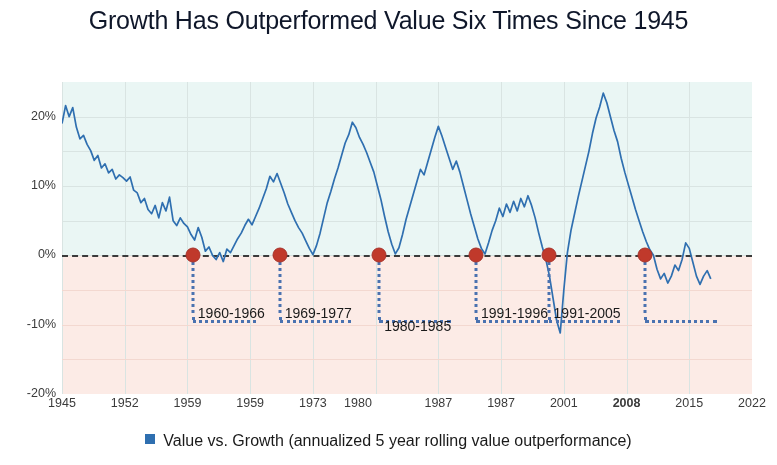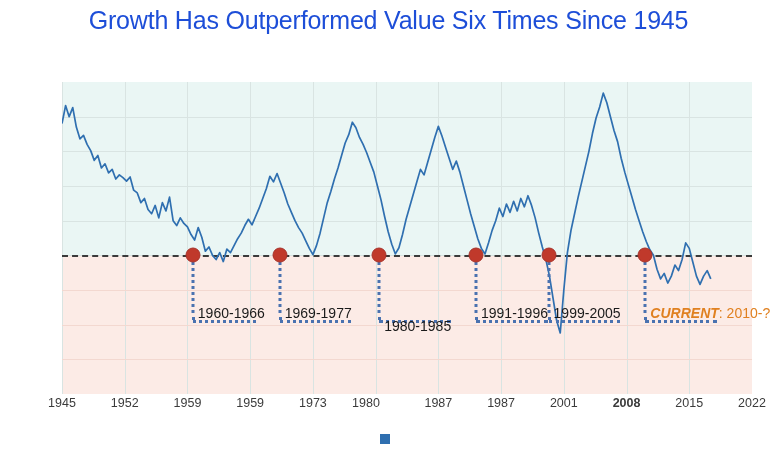"Growth Has Outperformed Value Six" .title { color: #1d4ed8 -> #0f172a }
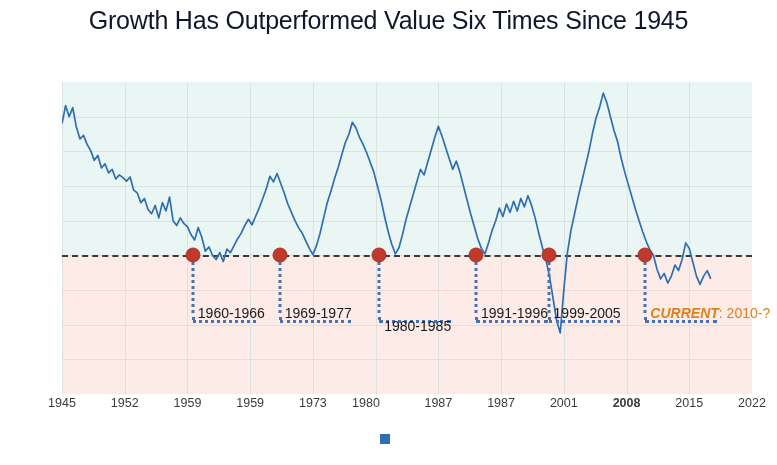"20%" div.yaxis { html: none -> <div> <div>20%</div> <div>10%</div> <div>0%</div> <div>-10%</div> <div>-20%</div> </div> }
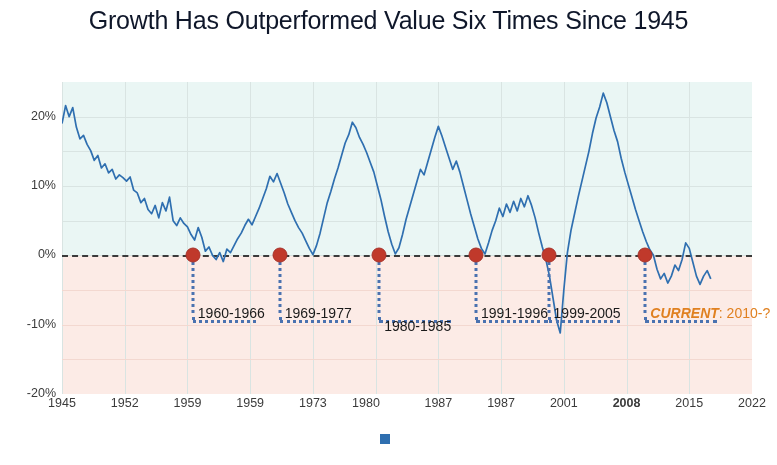"1999-2005" div.plabel { text: 1999-2005 -> 1991-2005 }
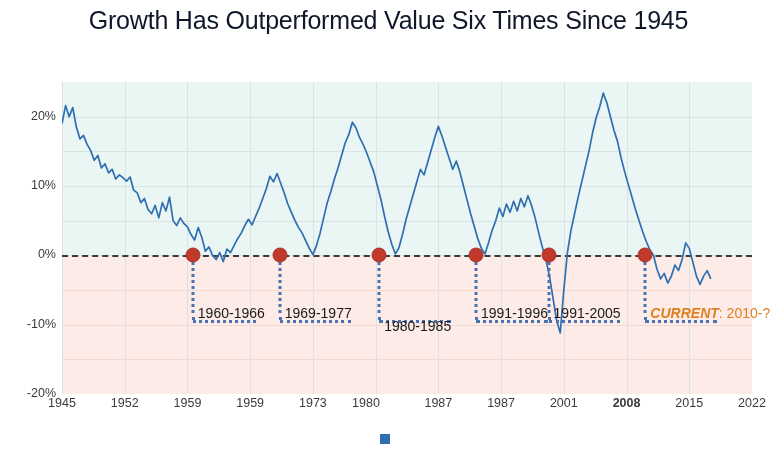"CURRENT: 2010-?" div.plabel { html: <div><span>CURRENT</span><span>: 2010-?</span></div> -> none }
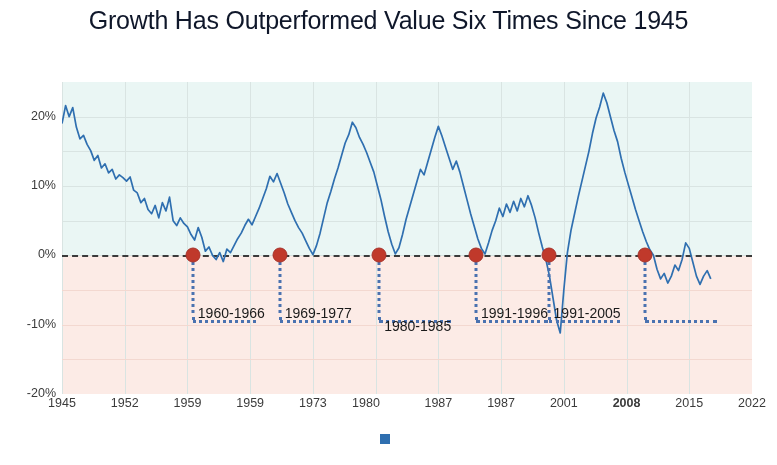"1980" div.xlab { left: 304px -> 296px }
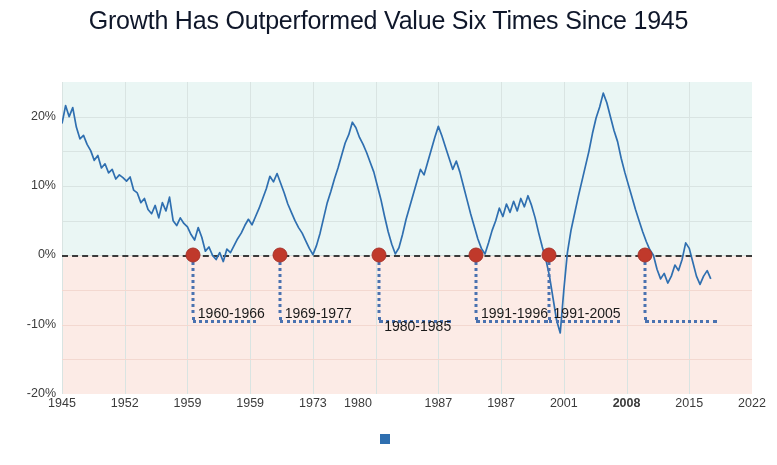"Value vs. Growth (annualized 5" span { html: none -> <span>Value vs. Growth (annualized 5 year rolling value outperformance)</span> }
